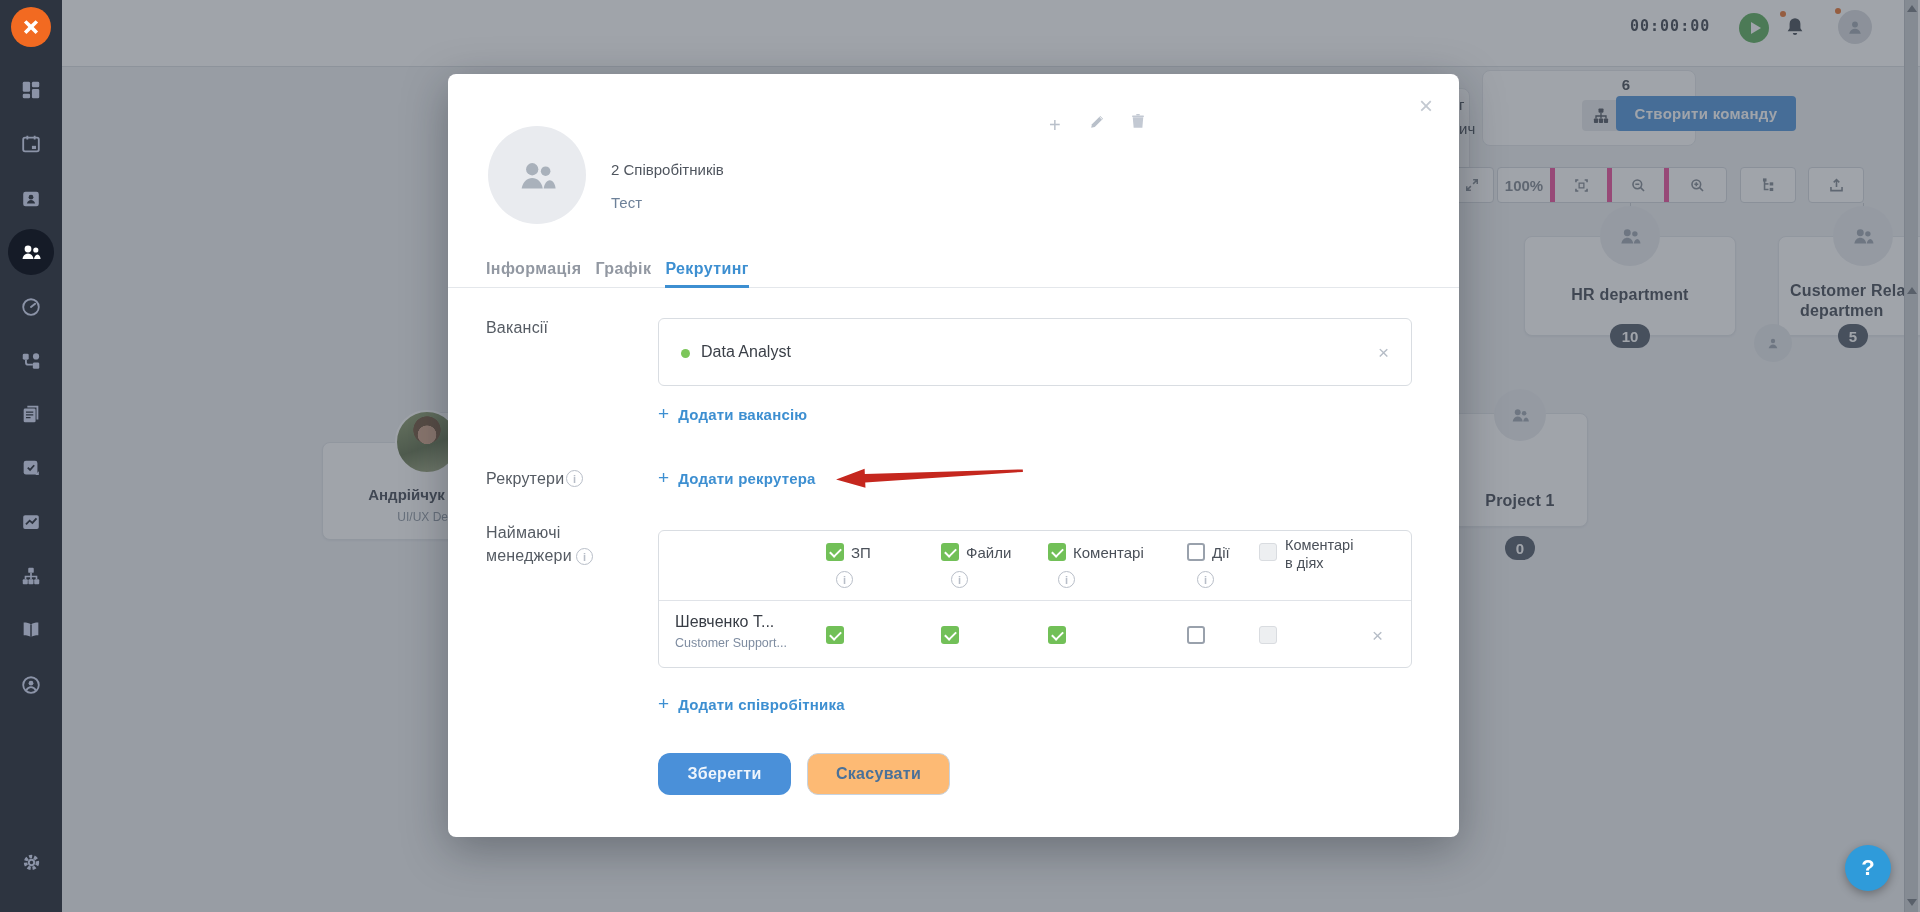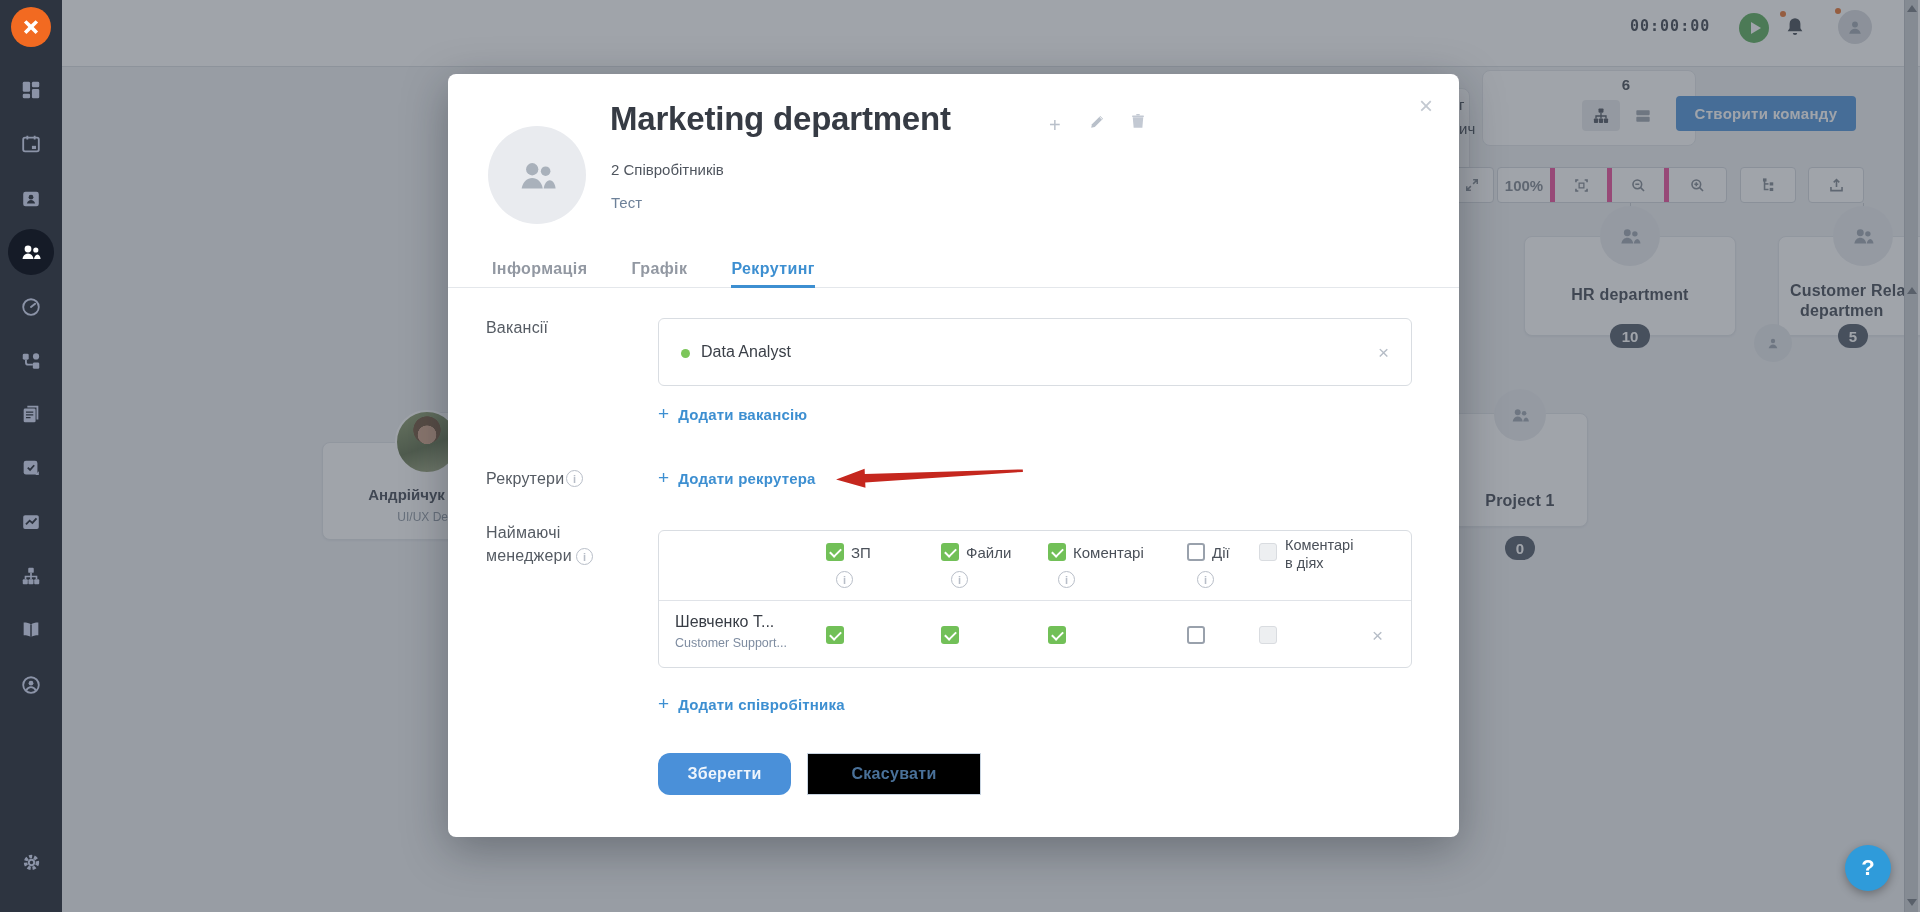"Marketing department" h1.abs { html: <h1>Marketing department</h1> -> none }
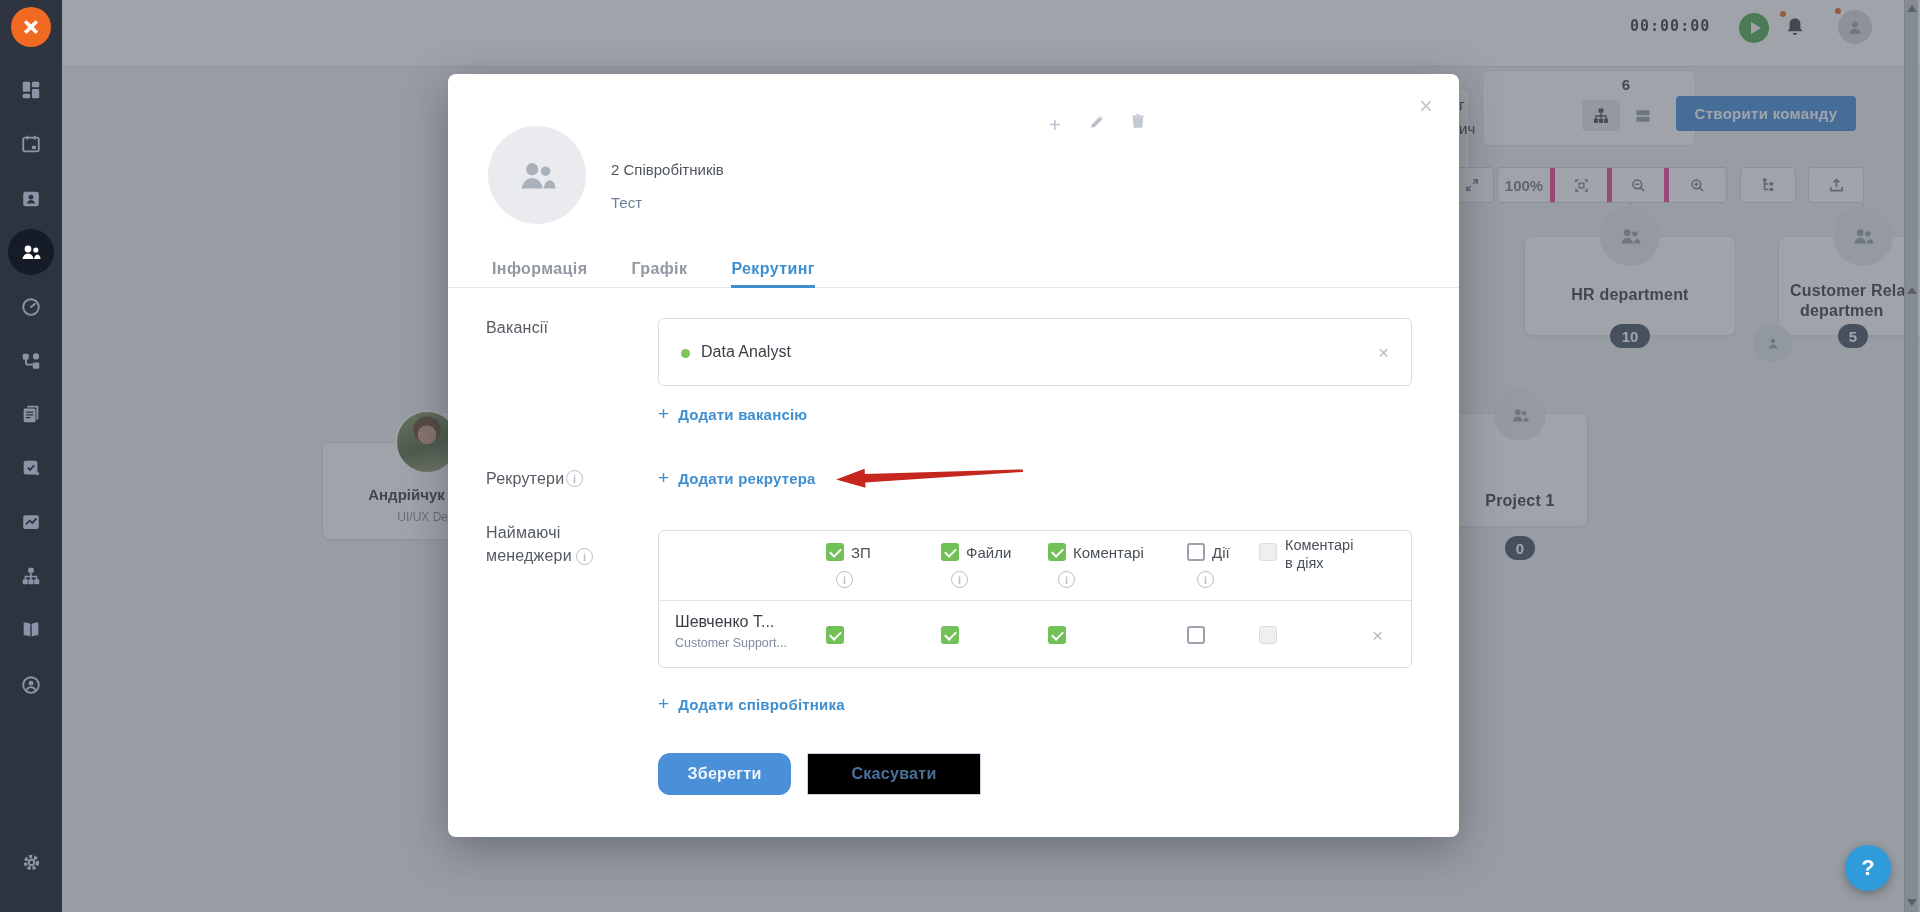"Створити команду" .create-btn { left: 1676px -> 1616px }
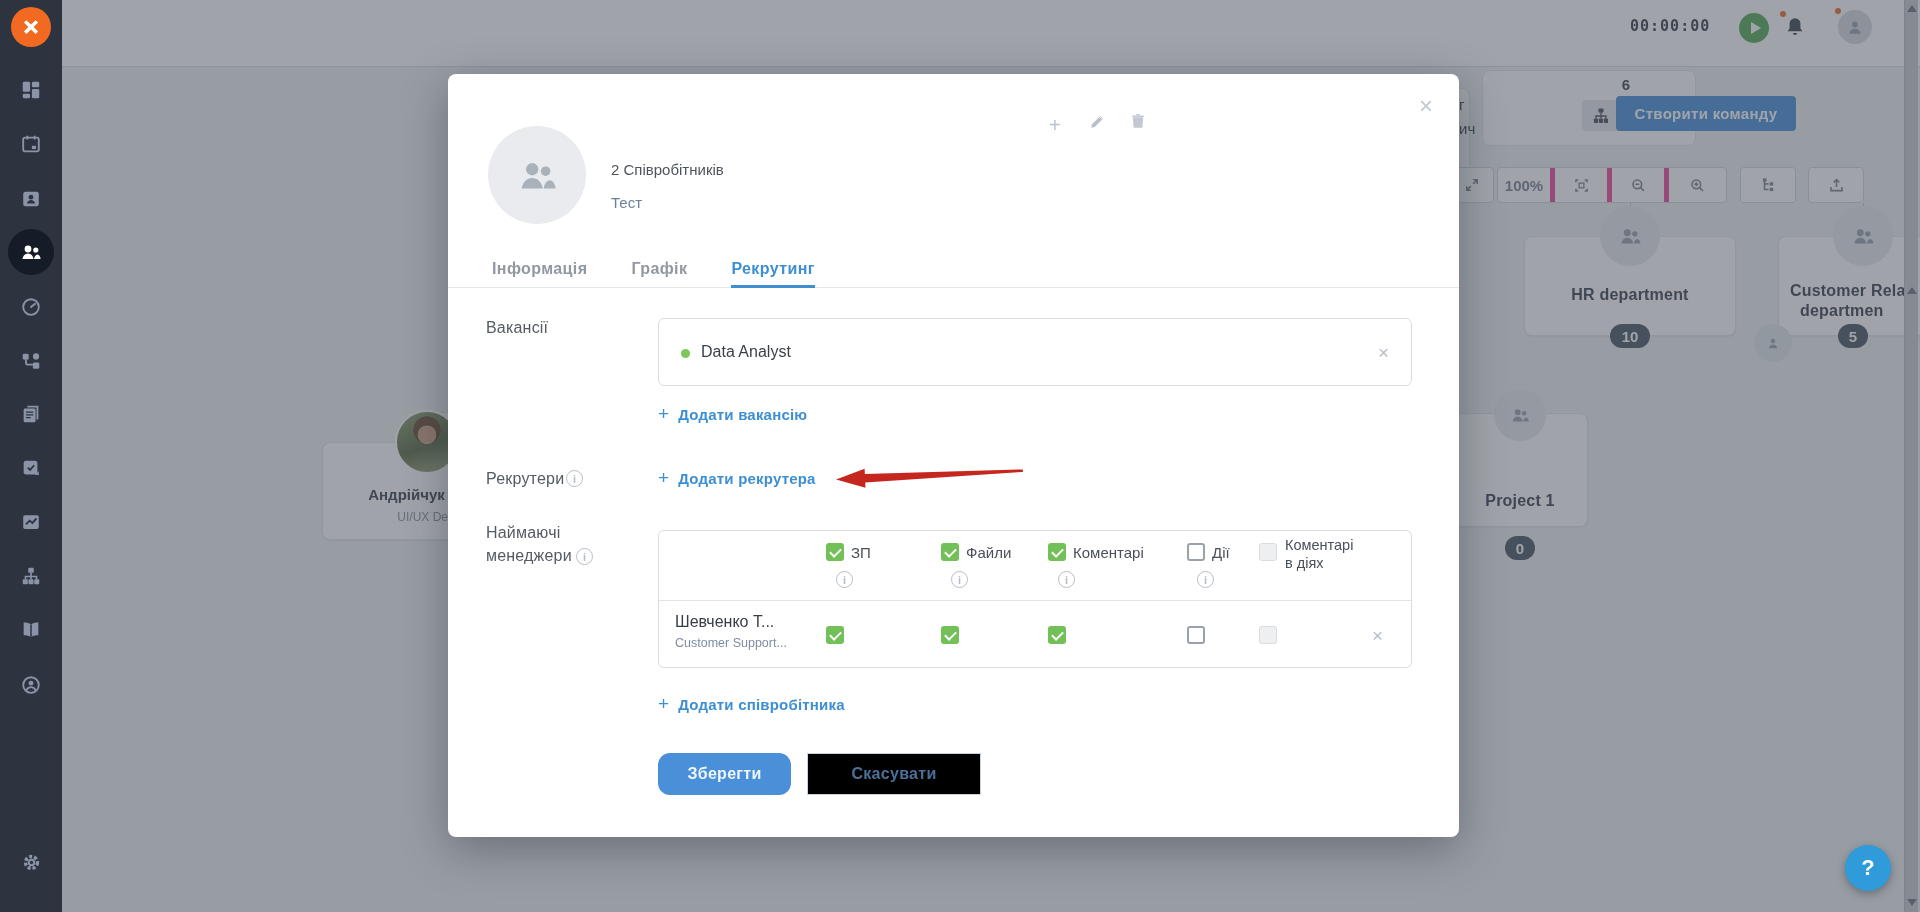"Інформація" .tabs { gap: 44px -> 14px; left: 44px -> 38px }
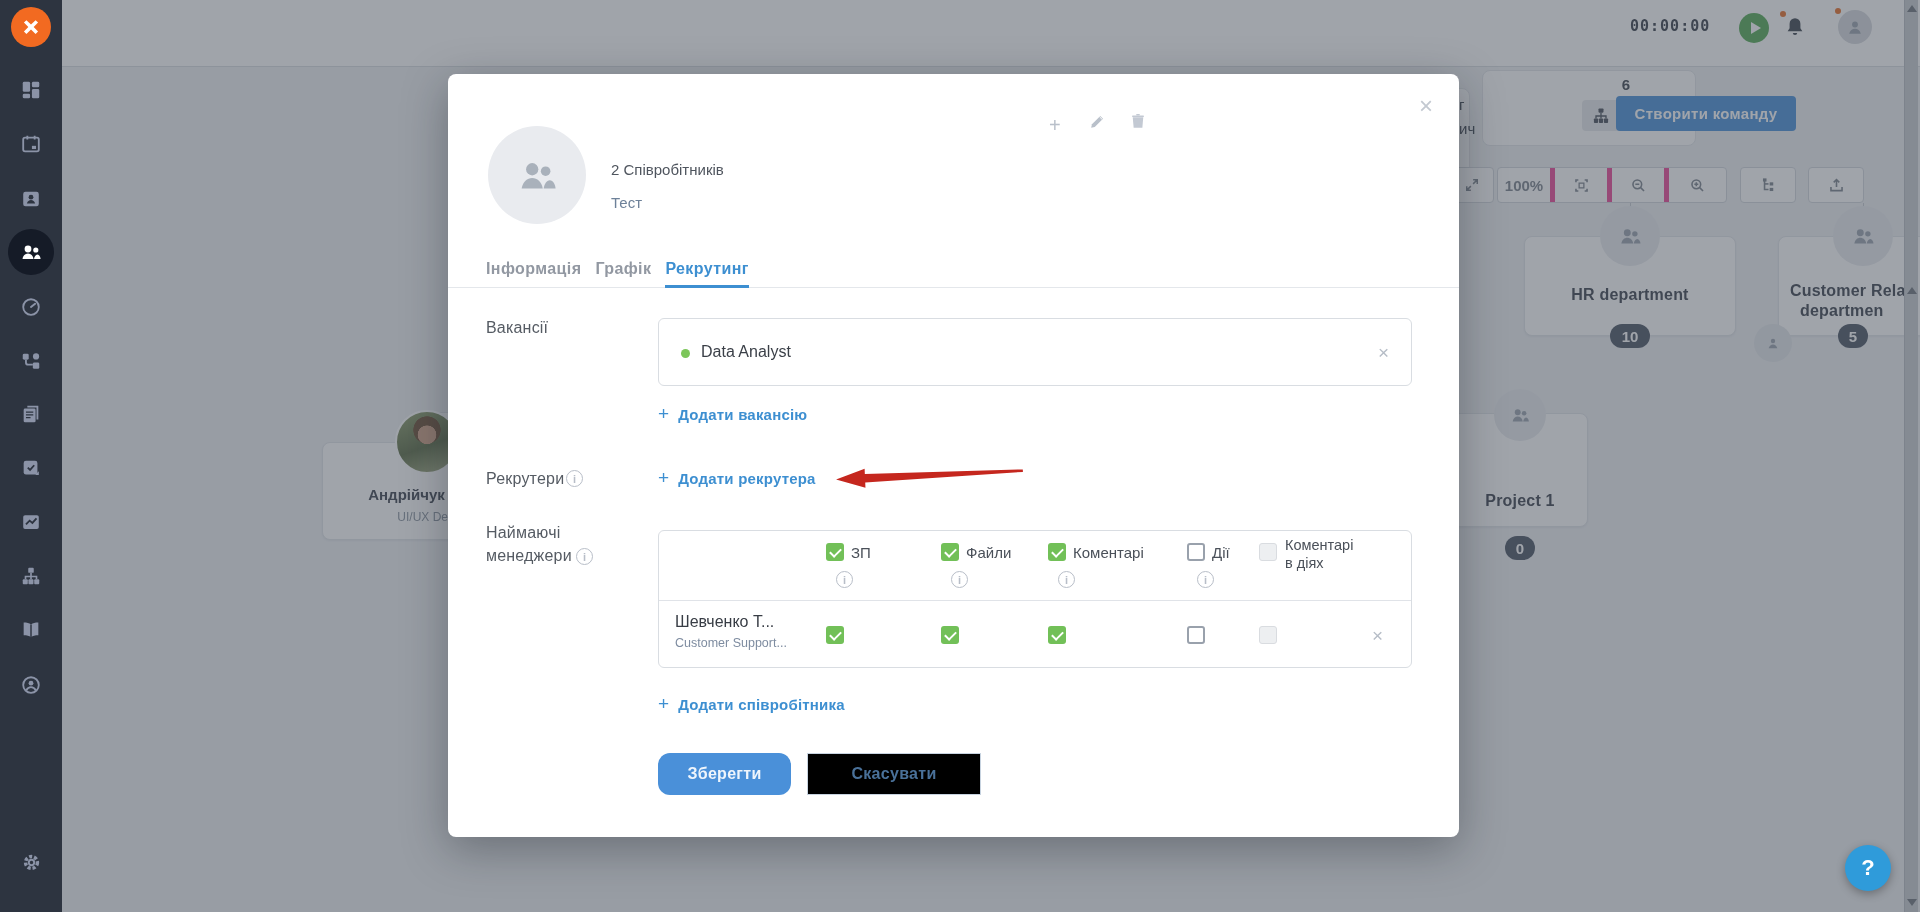"Скасувати" .btn-cancel { background: #000000 -> #fdba74; border-radius: 0 -> 11px; width: 174px -> 143px }
